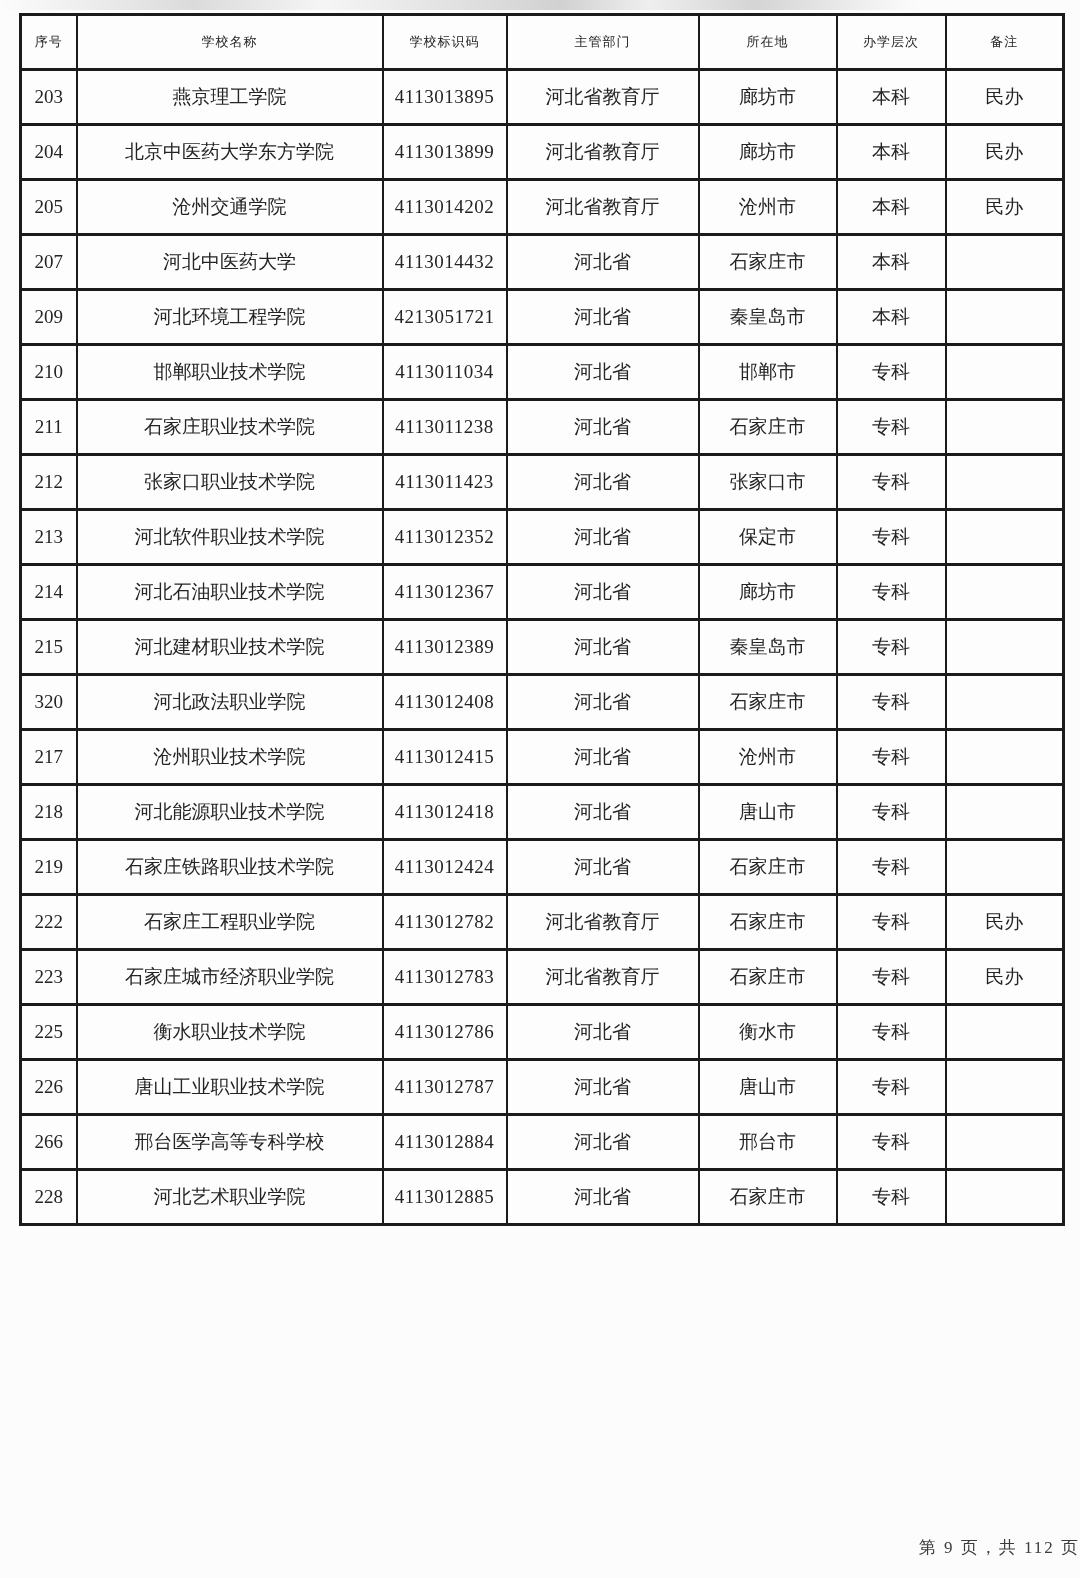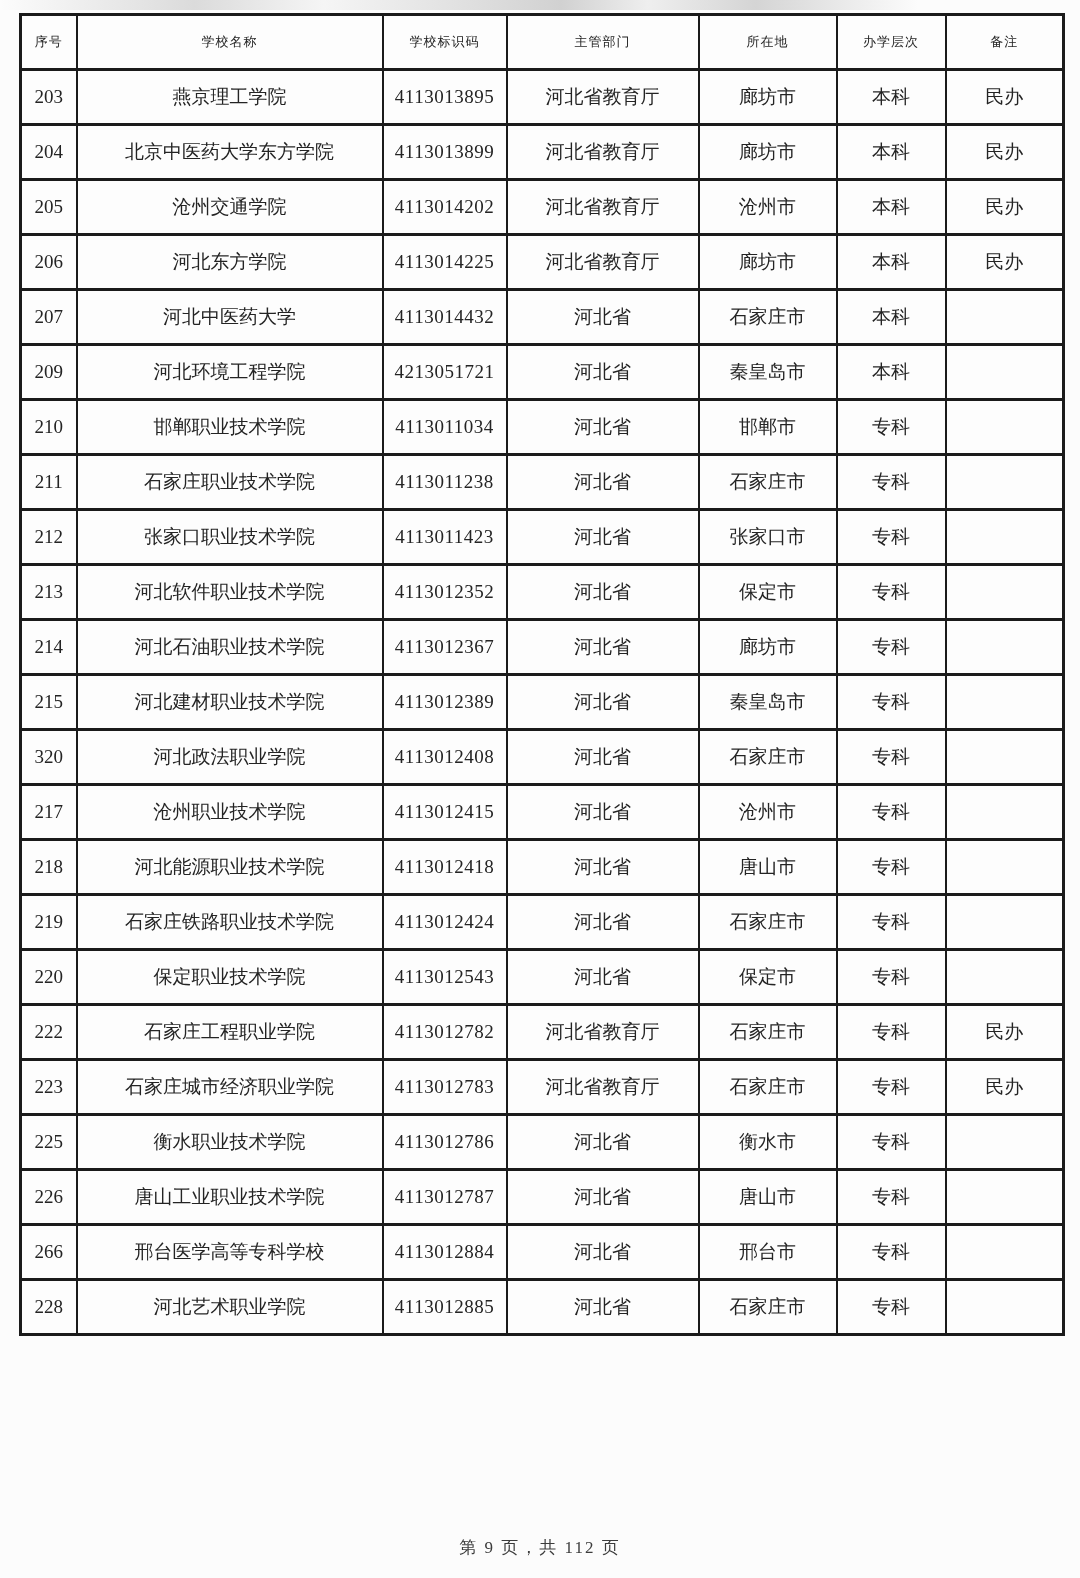"206" tr { html: <tr> <td>206</td> <td>河北东方学院</td> <td>4113014225</td> <td>河北省教育厅</td> <td>廊坊市</td> <td>本科</td> <td>民办</td> </tr> -> none }
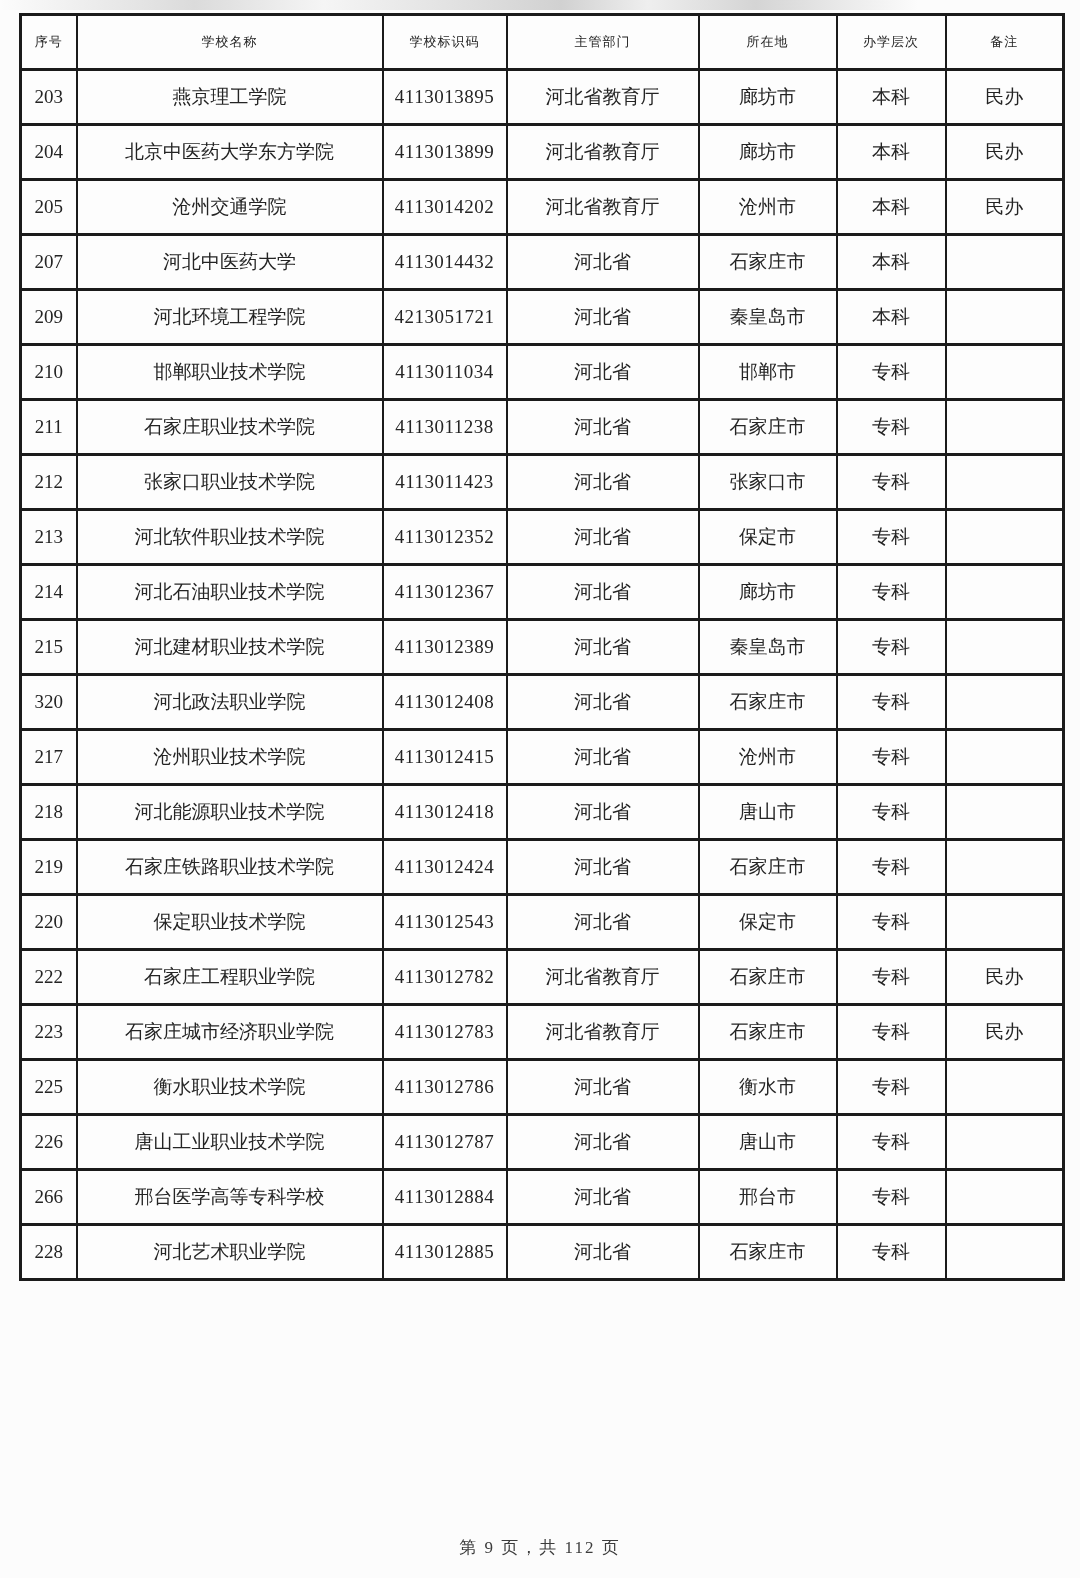"220" tr { html: <tr> <td>220</td> <td>保定职业技术学院</td> <td>4113012543</td> <td>河北省</td> <td>保定市</td> <td>专科</td> <td></td> </tr> -> none }
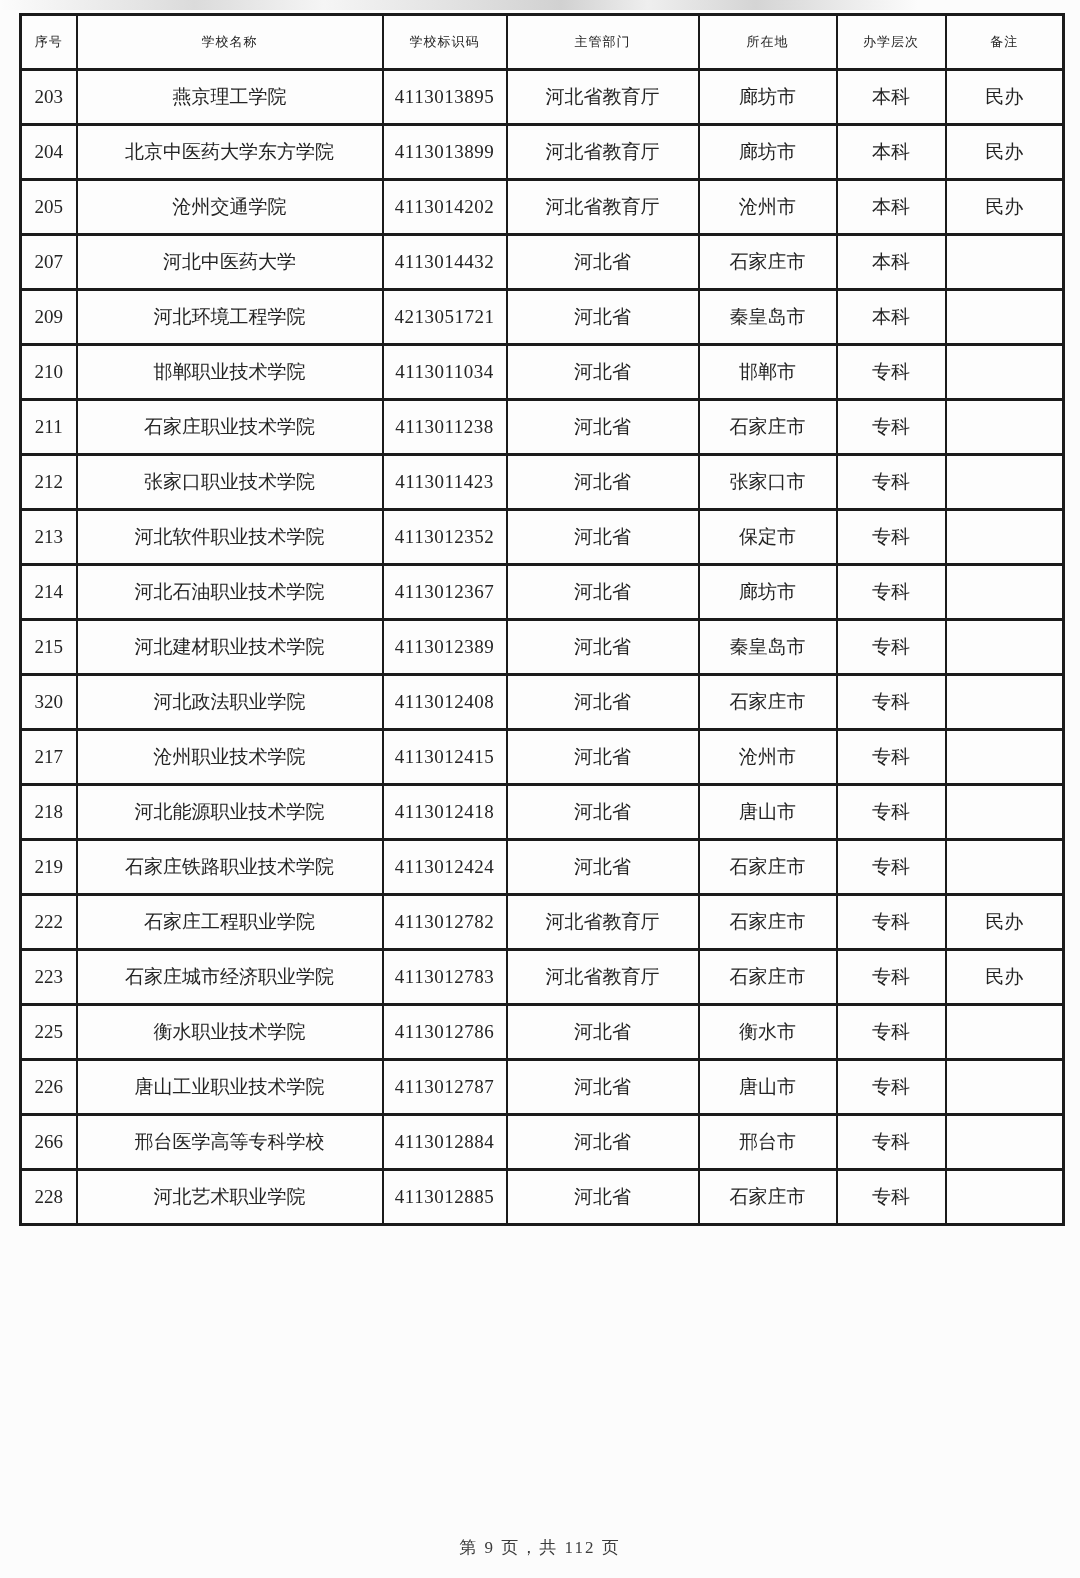"第 9 页，共 112 页" .page-footer { text-align: center -> right }
